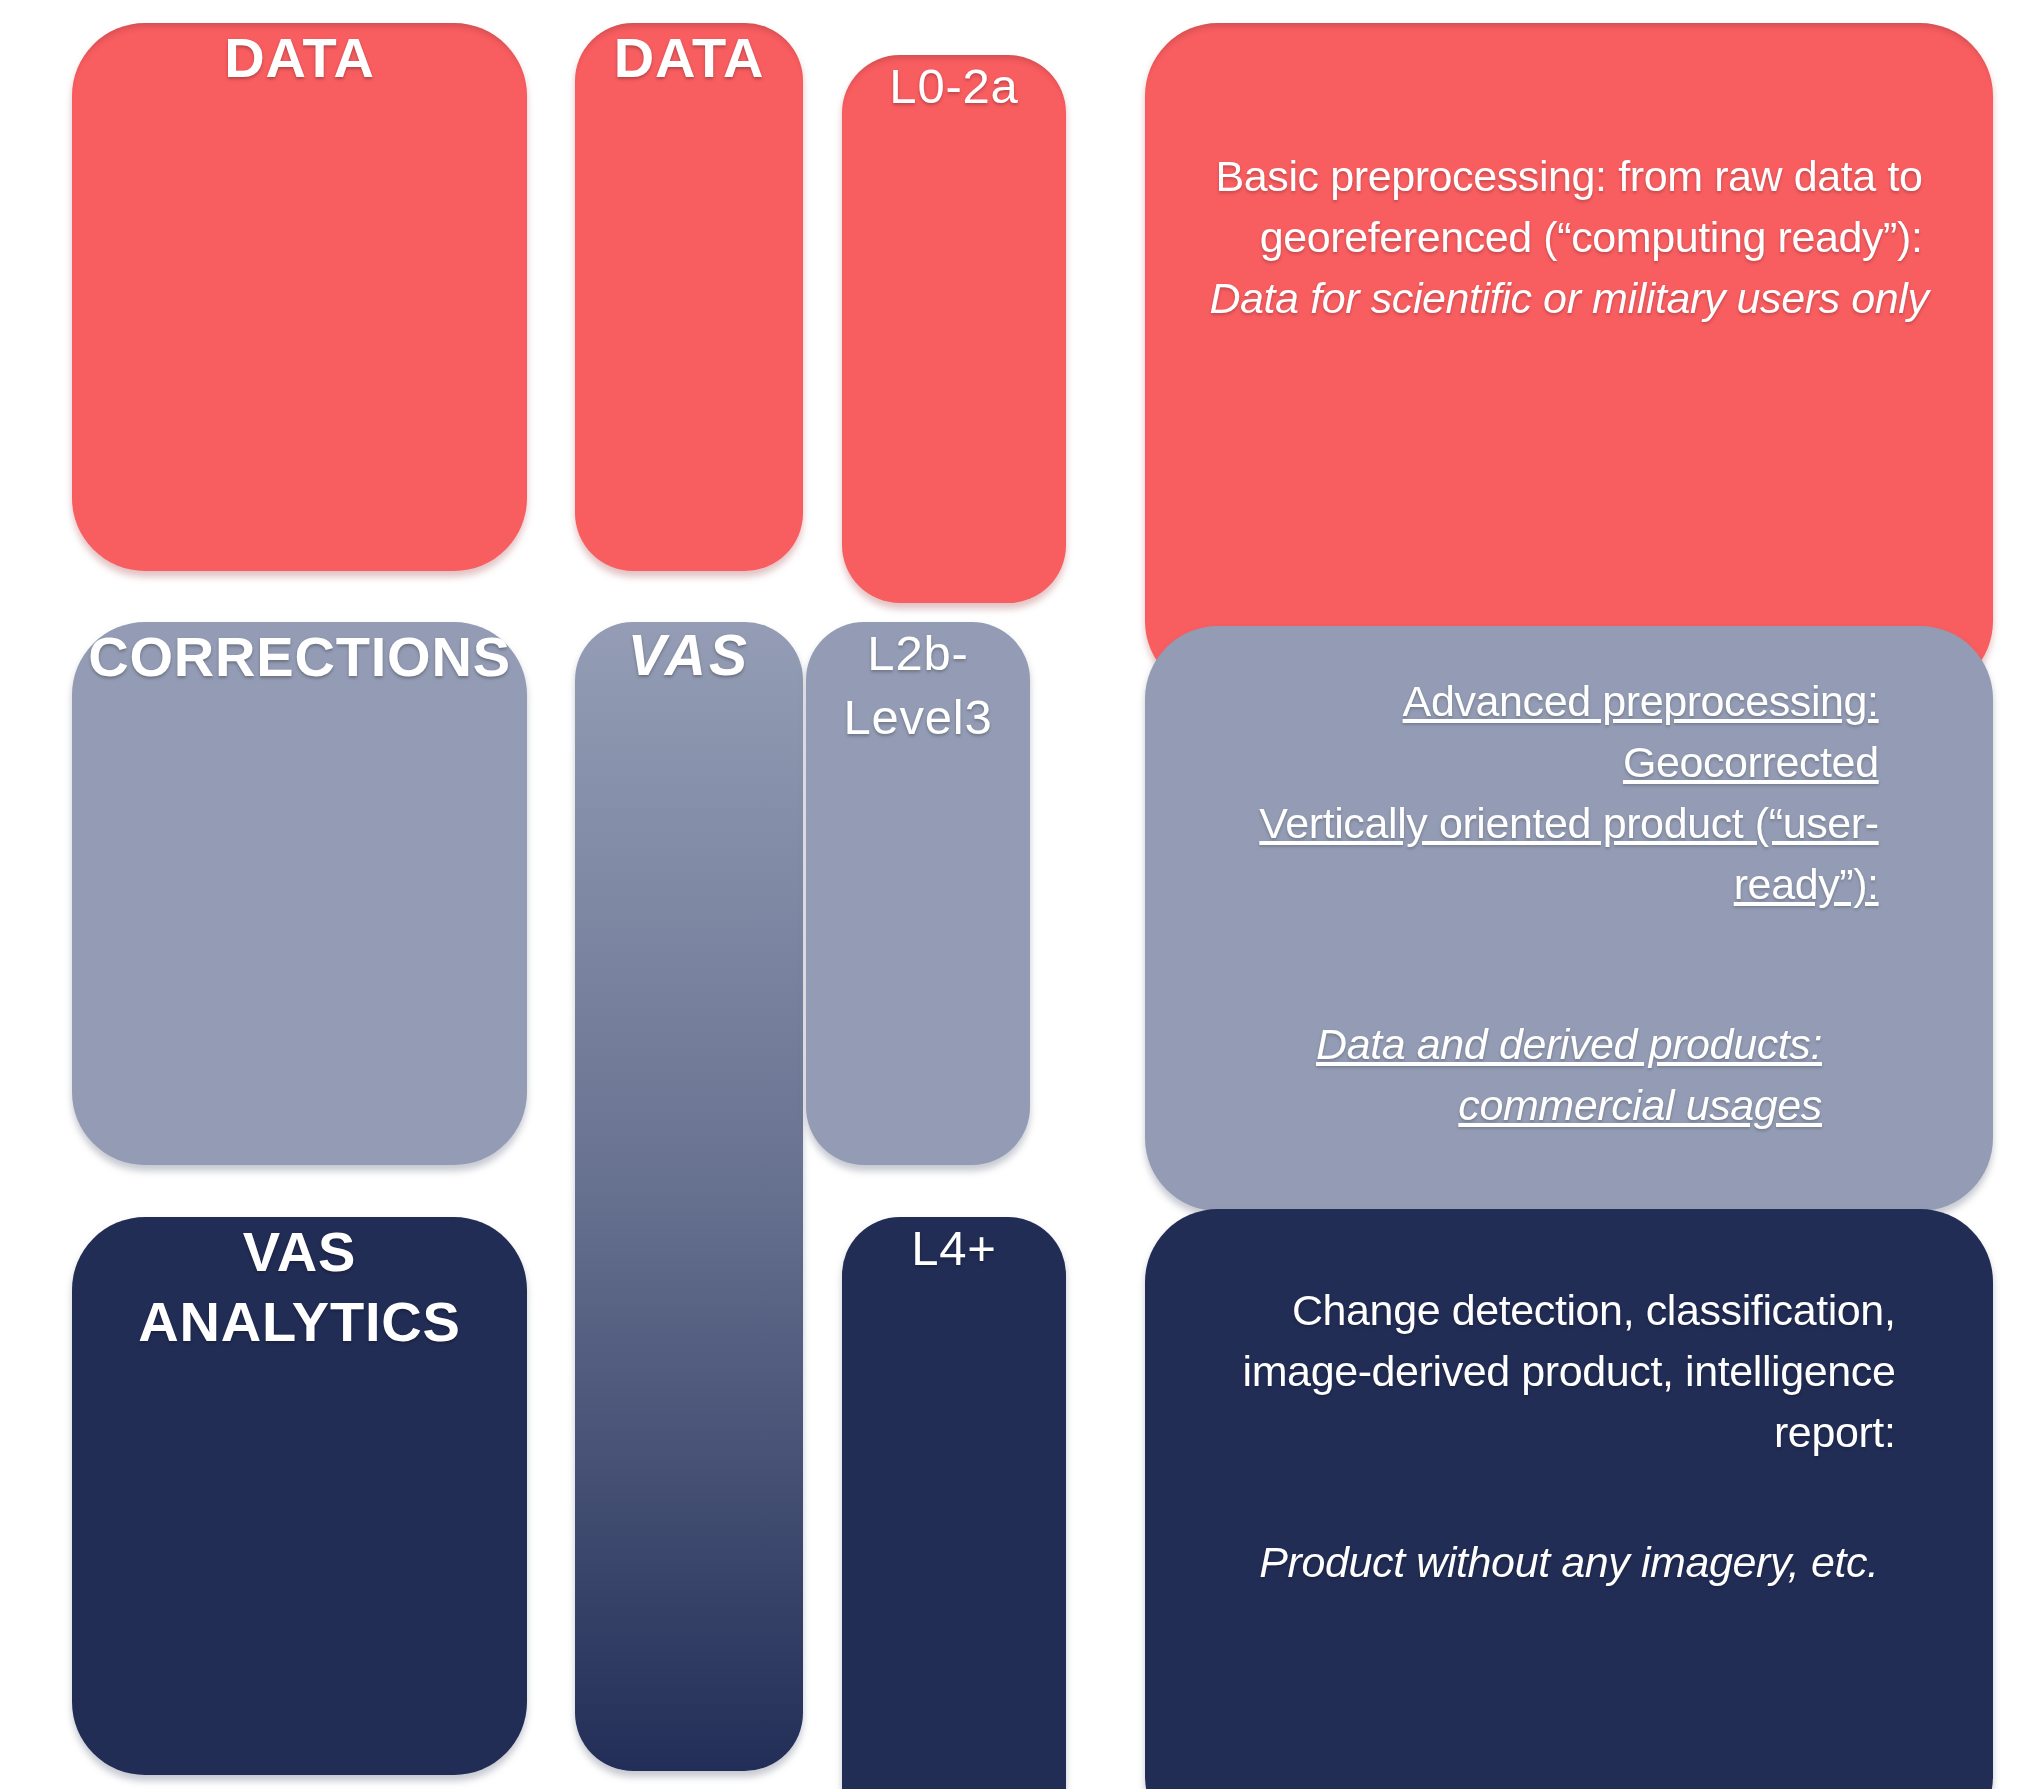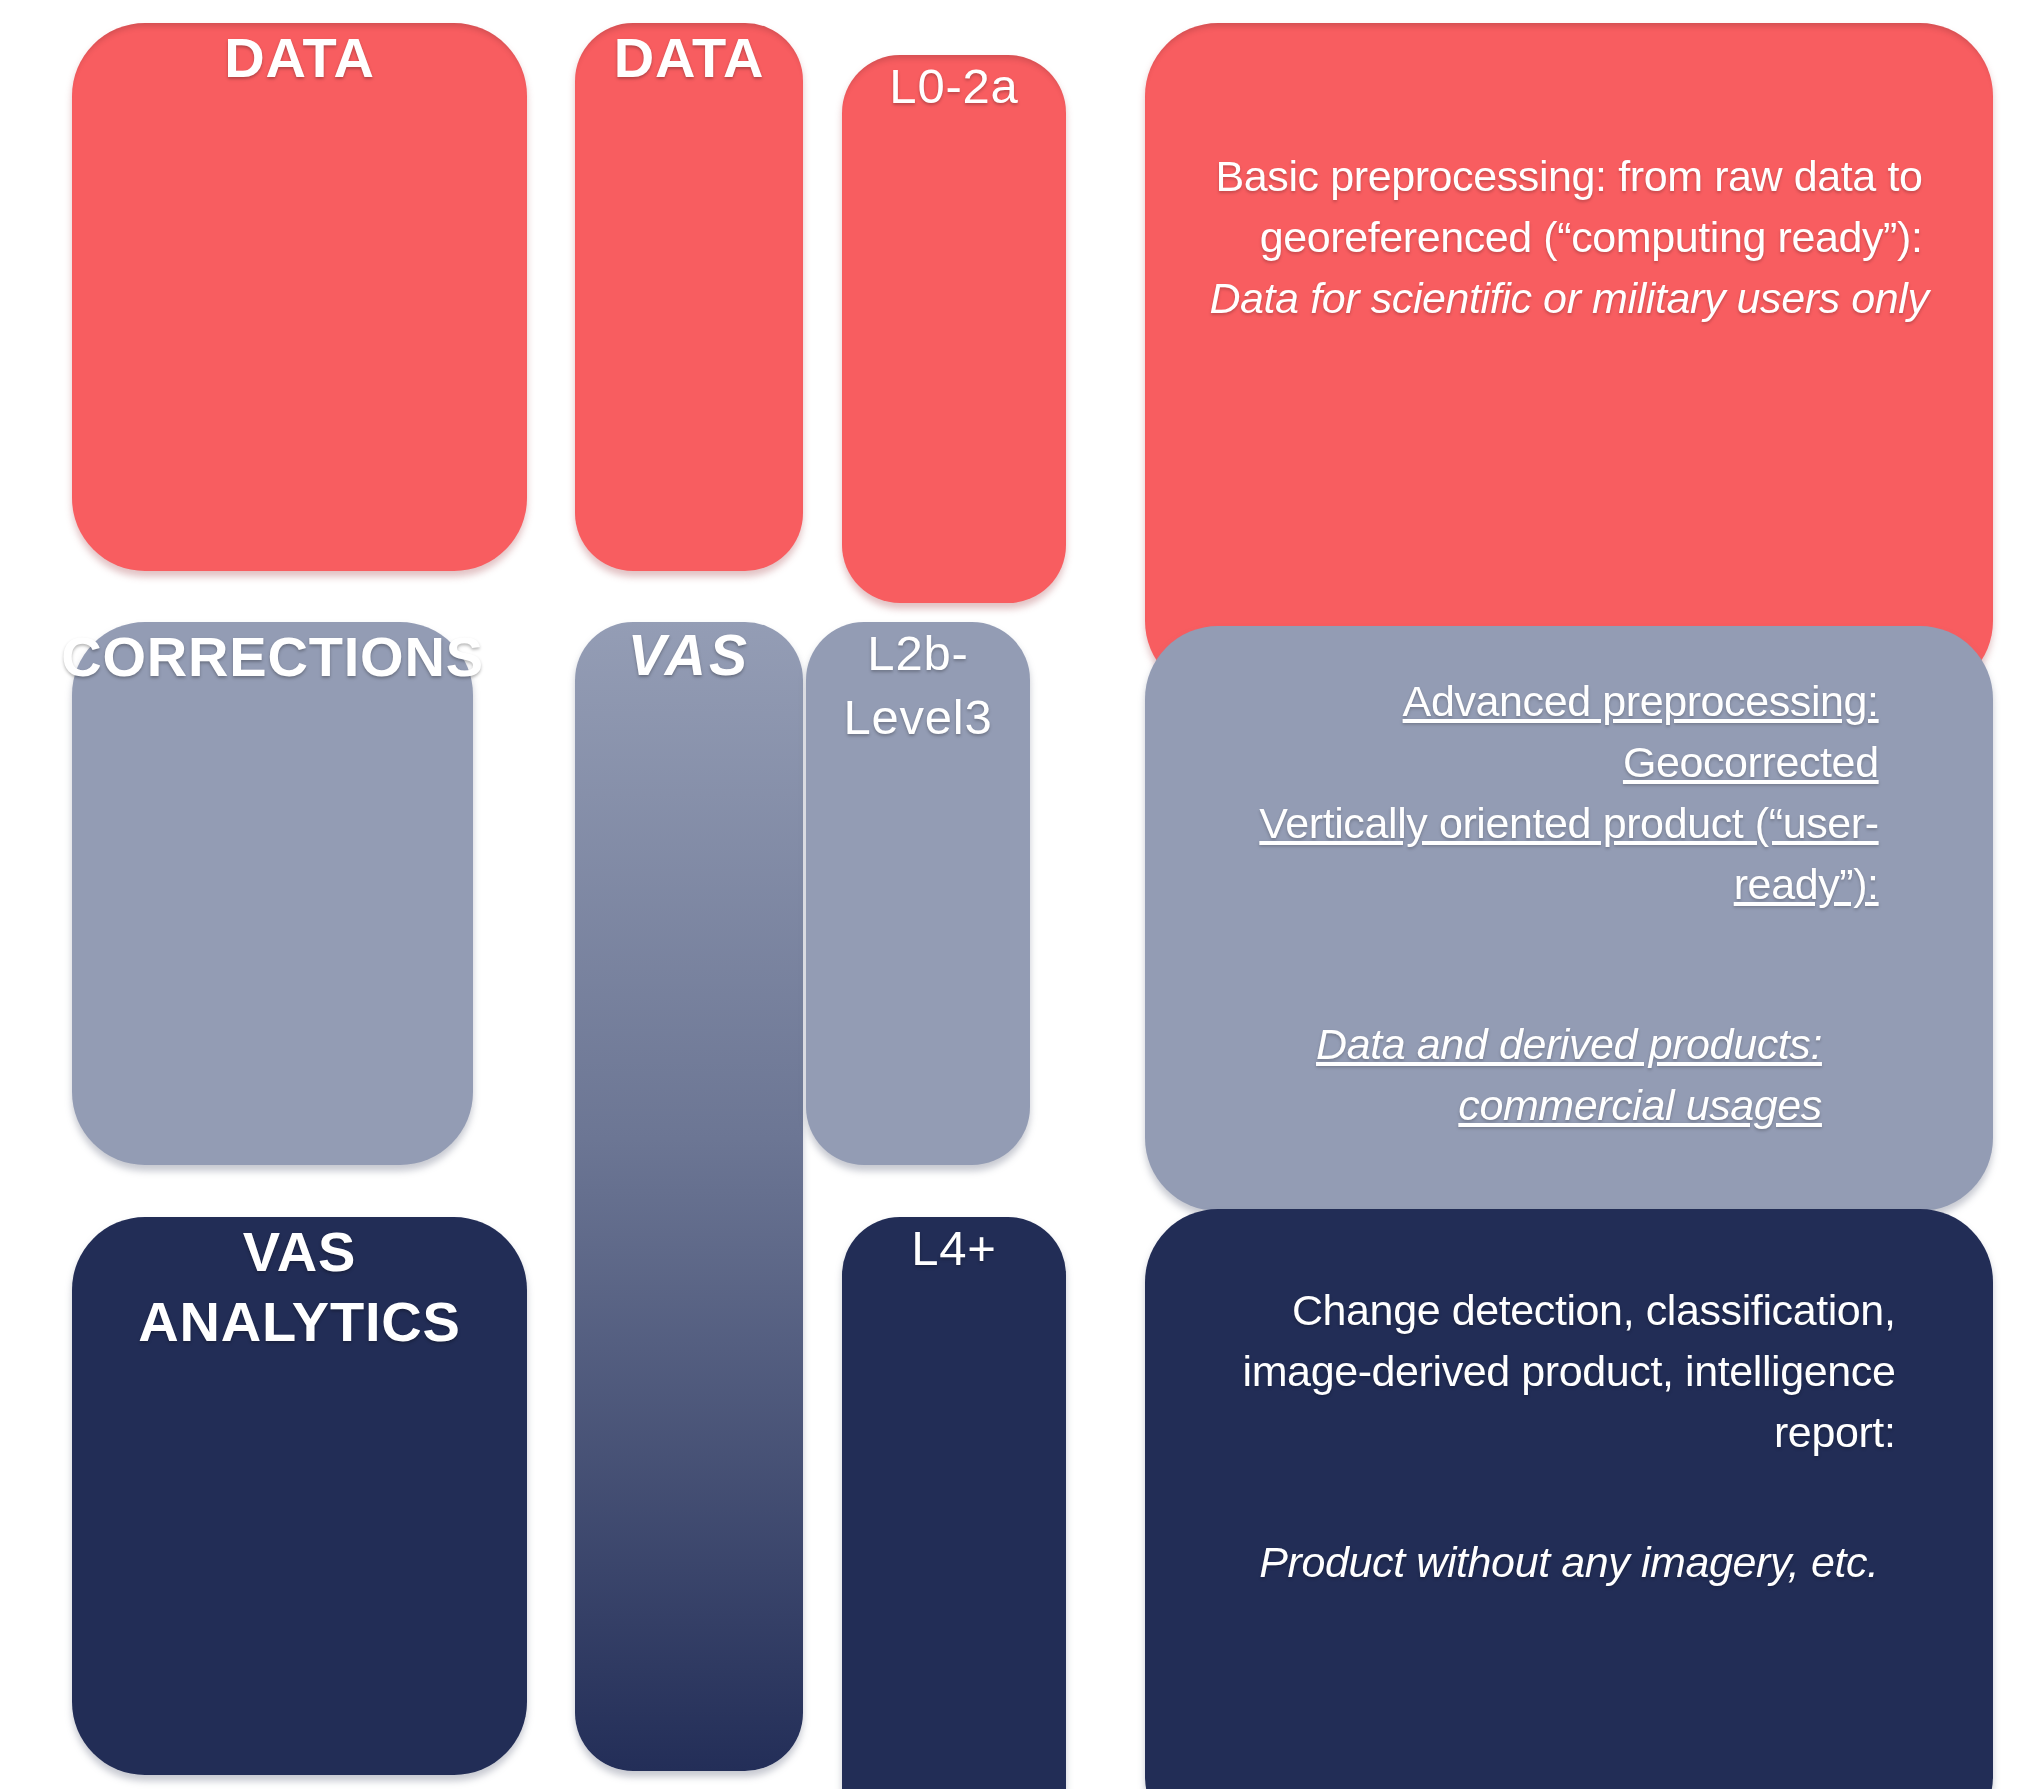"CORRECTIONS" div.box { width: 401px -> 455px }
